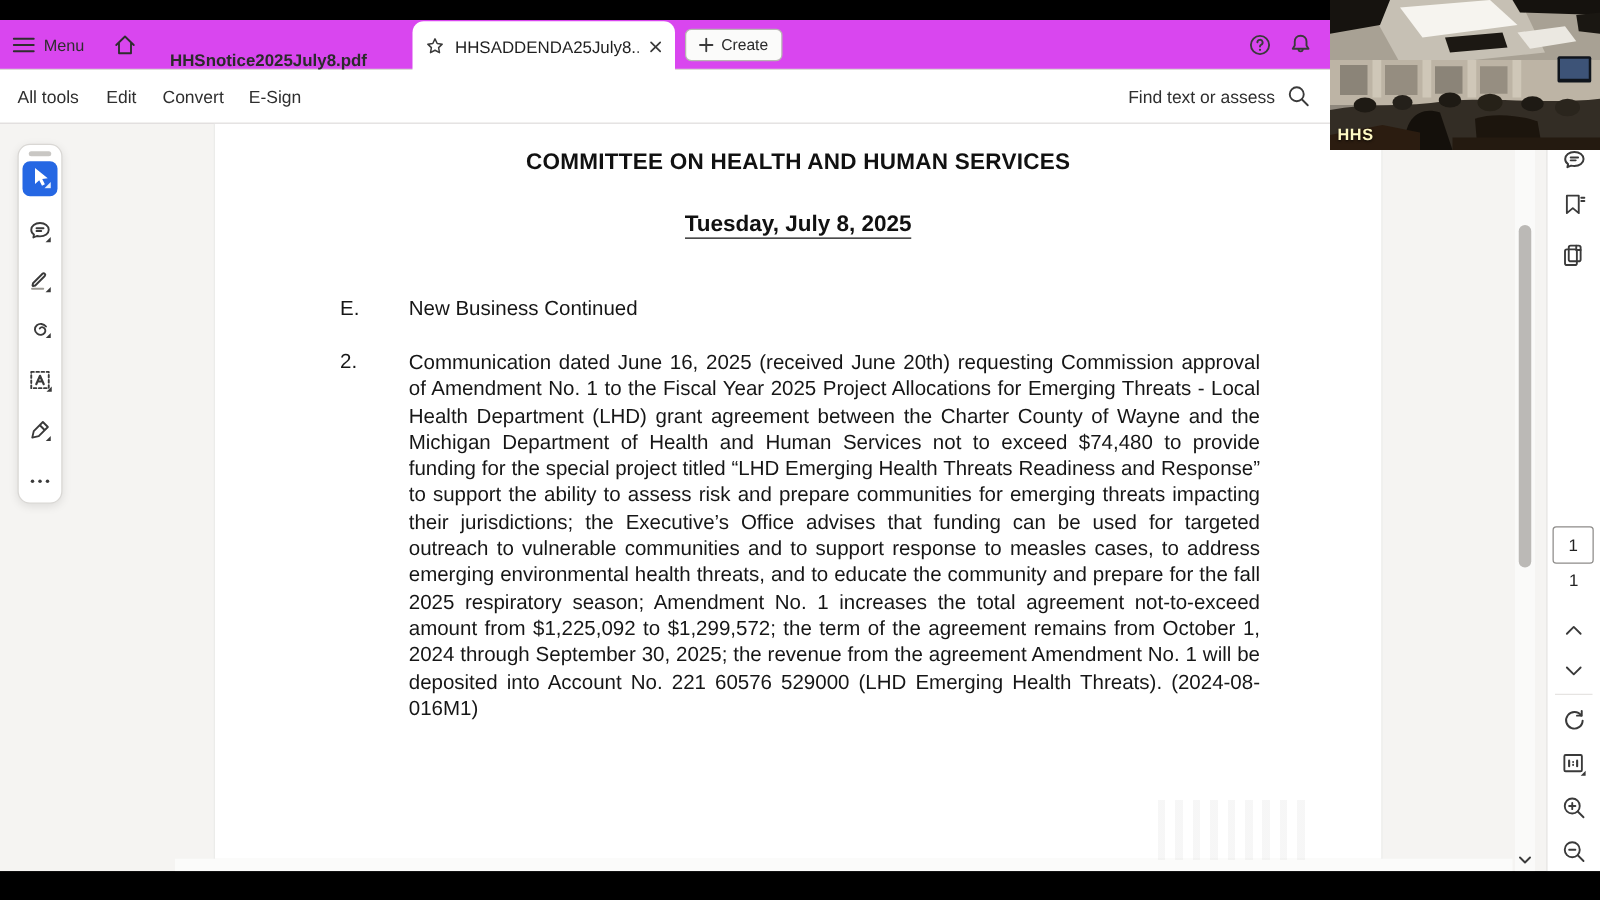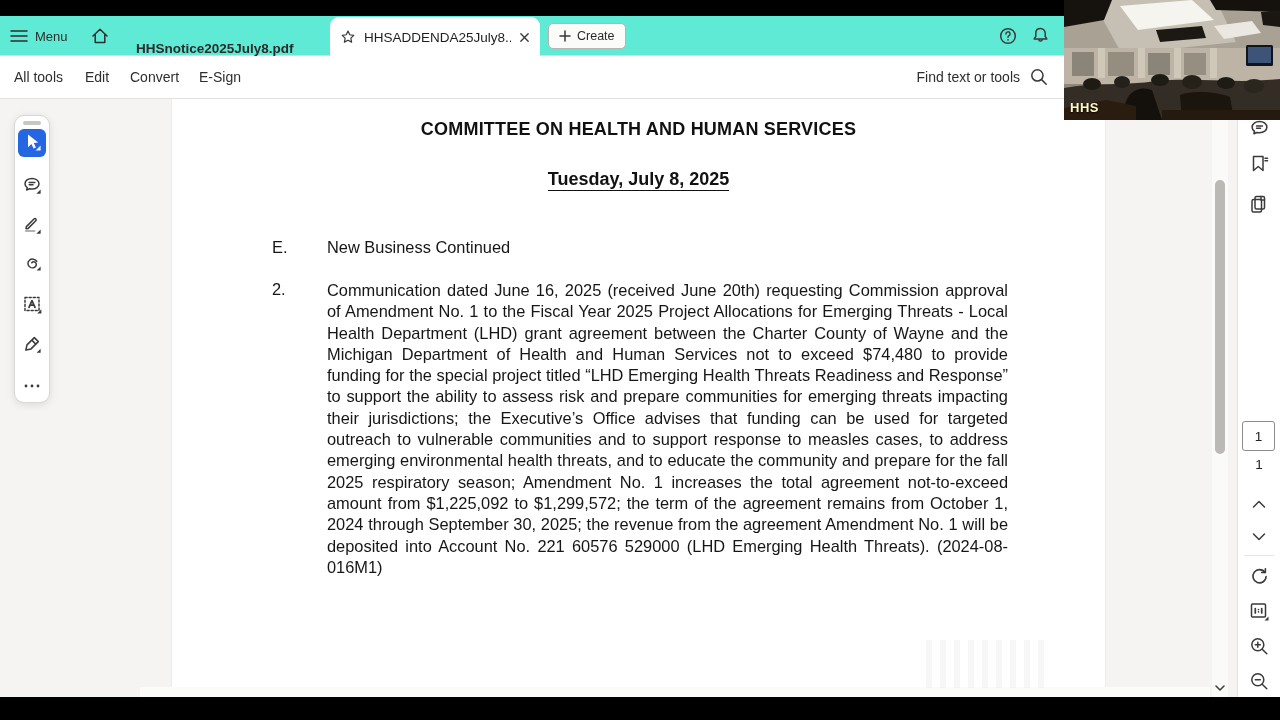"Menu" .tabbar { background: #5eead4 -> #d946ef }
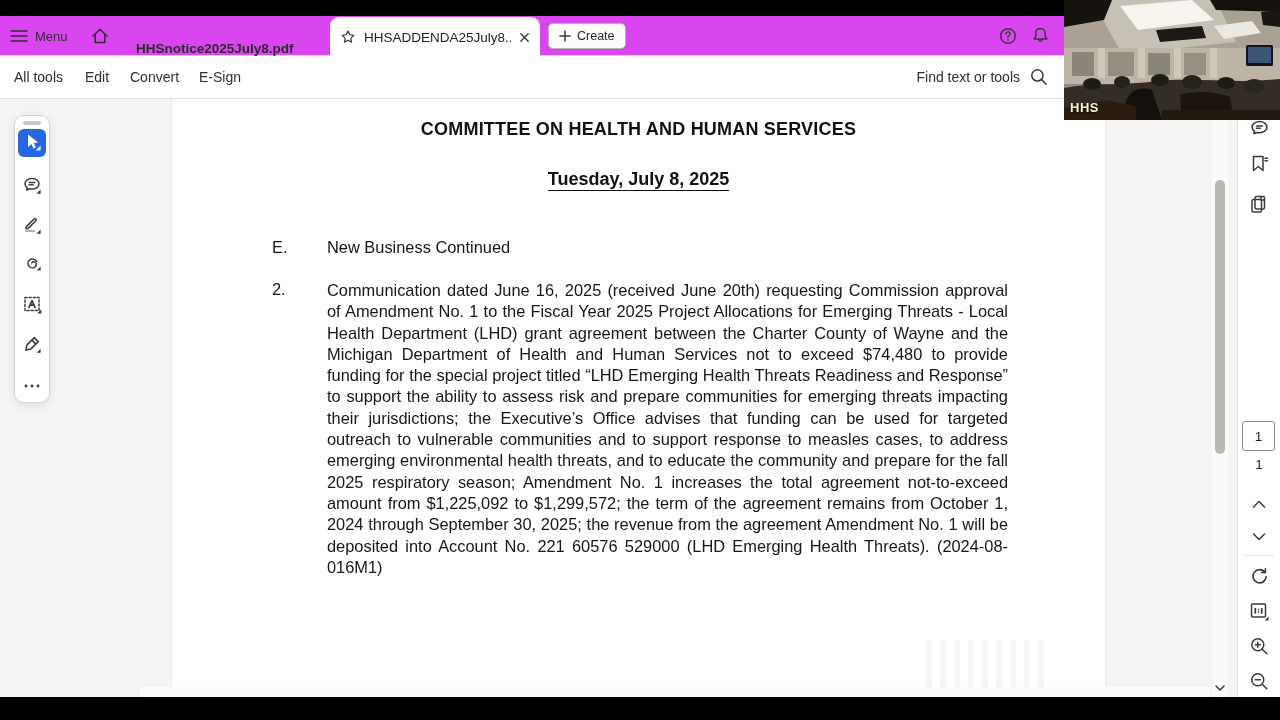"Find text or tools" span { text: tools -> assess }
